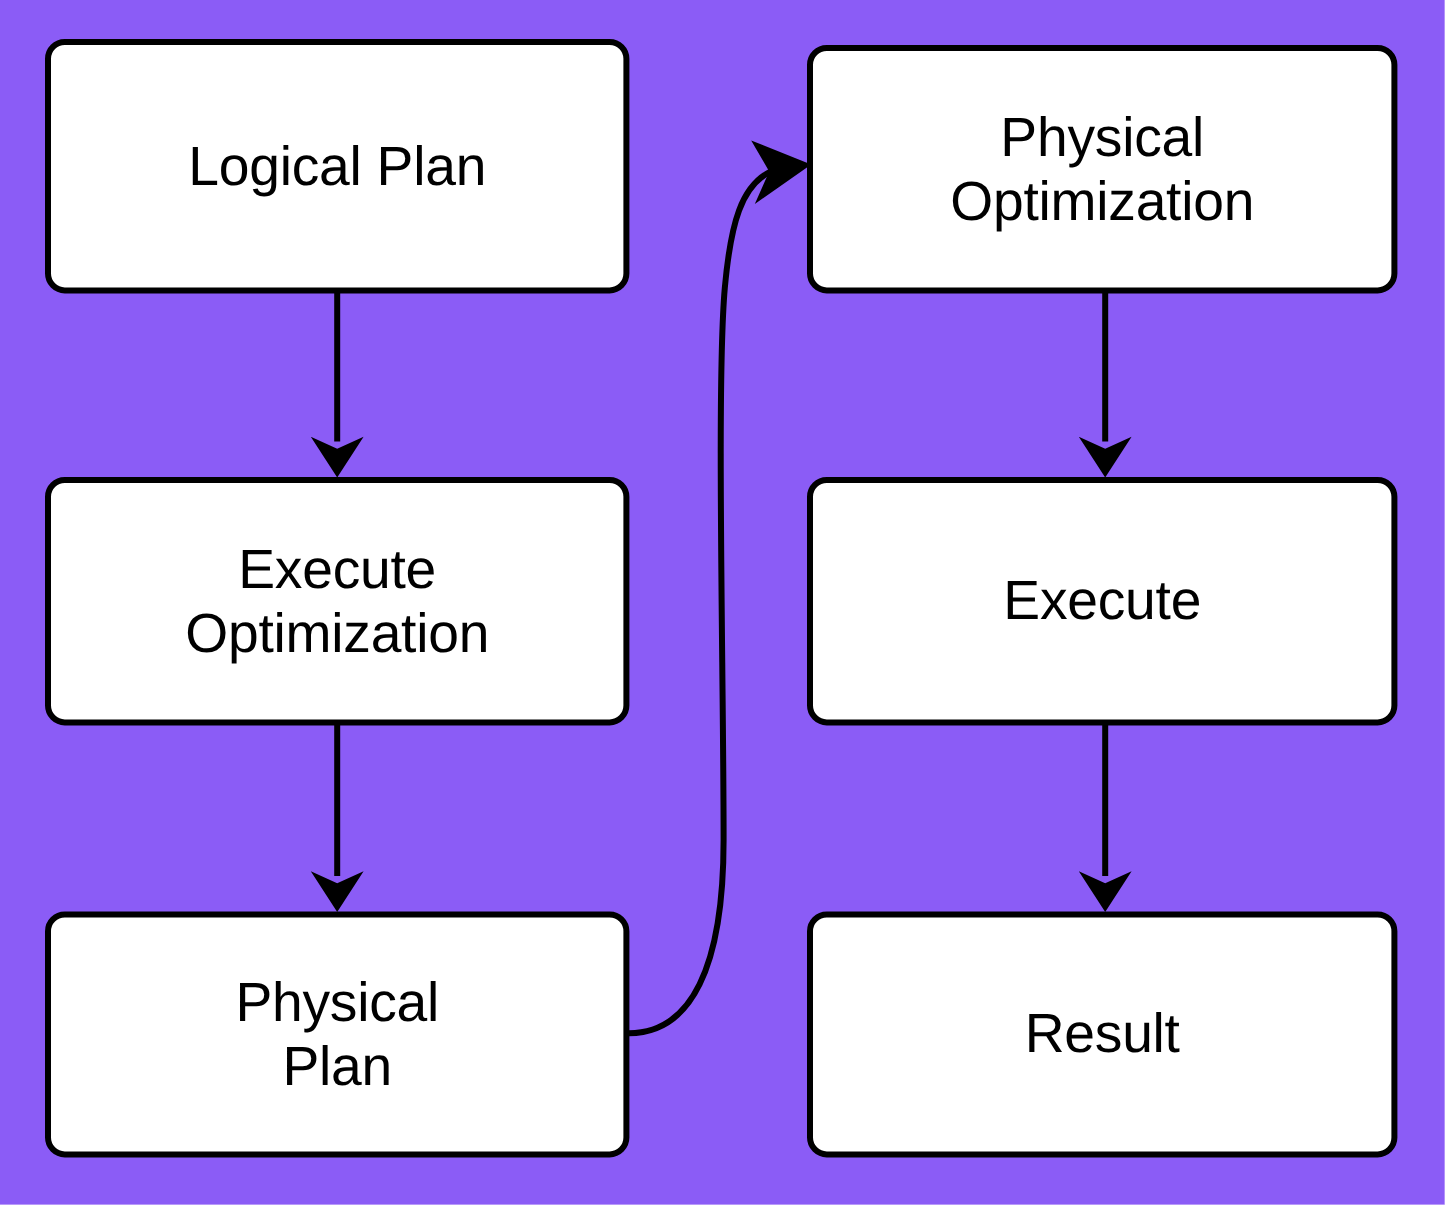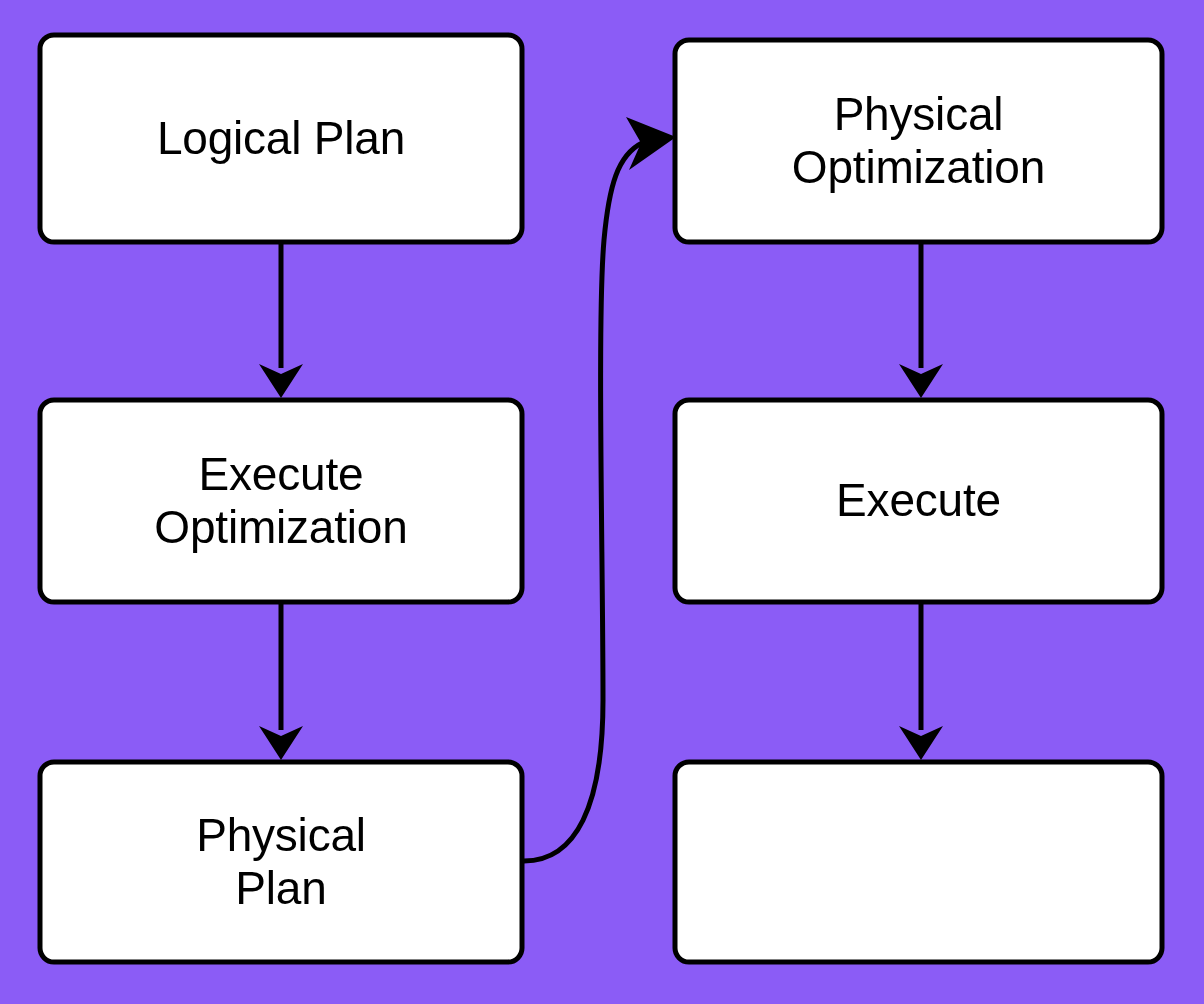"Result" div.node-label { html: none -> <div>Result</div> }
